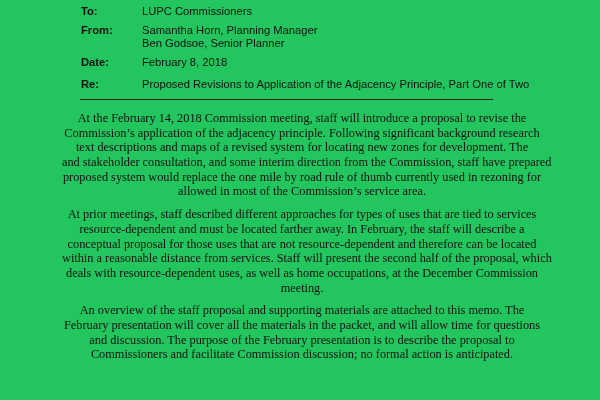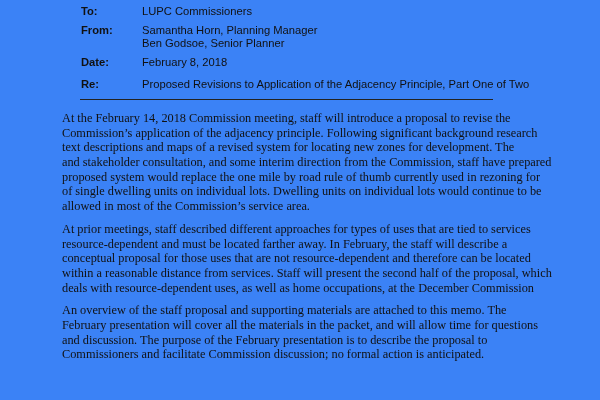"To:" .page { background: #3b82f6 -> #22c55e }
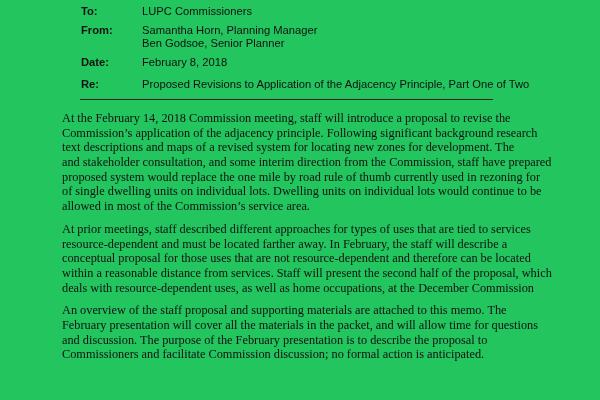"At the February 14, 2018" .line { text-align: none -> center }
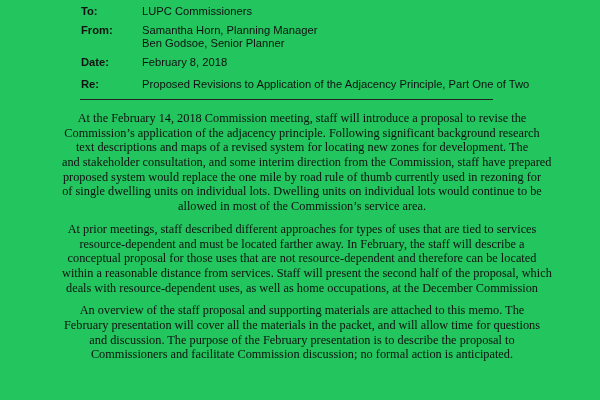"of single dwelling units on" div.line { html: <div>of single dwelling units on individual lots. Dwelling units on individual lots would continue to be</div> -> none }
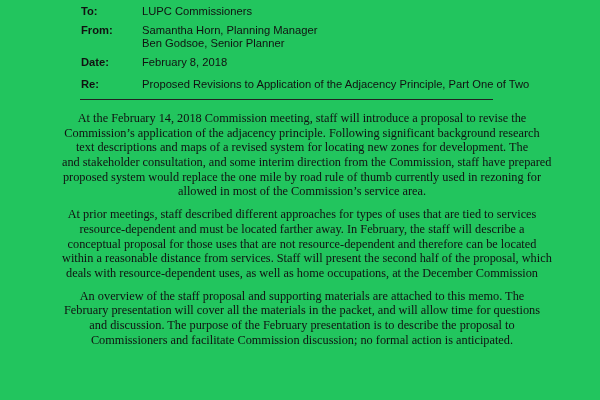"meeting." div.line { html: none -> <div>meeting.</div> }
